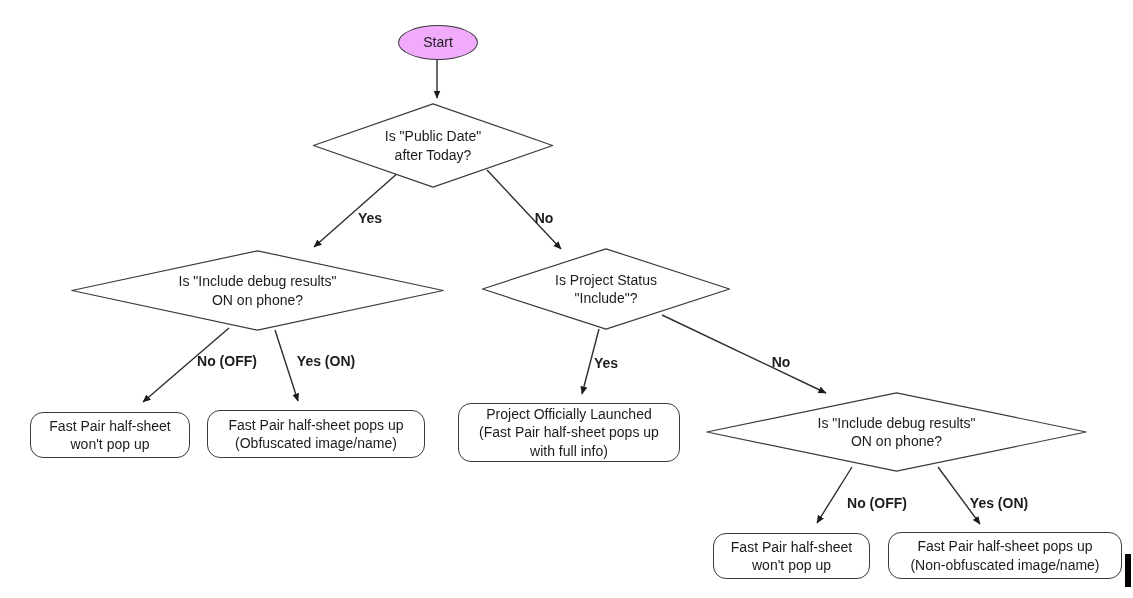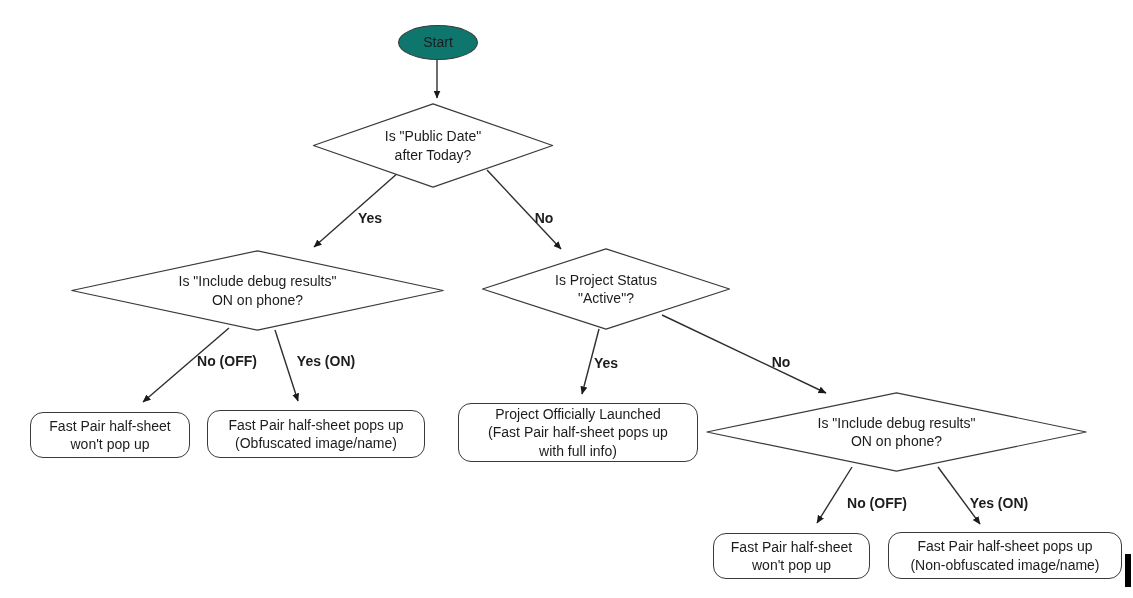"Start" .node.ellipse { background: #0f766e -> #f0abfc }
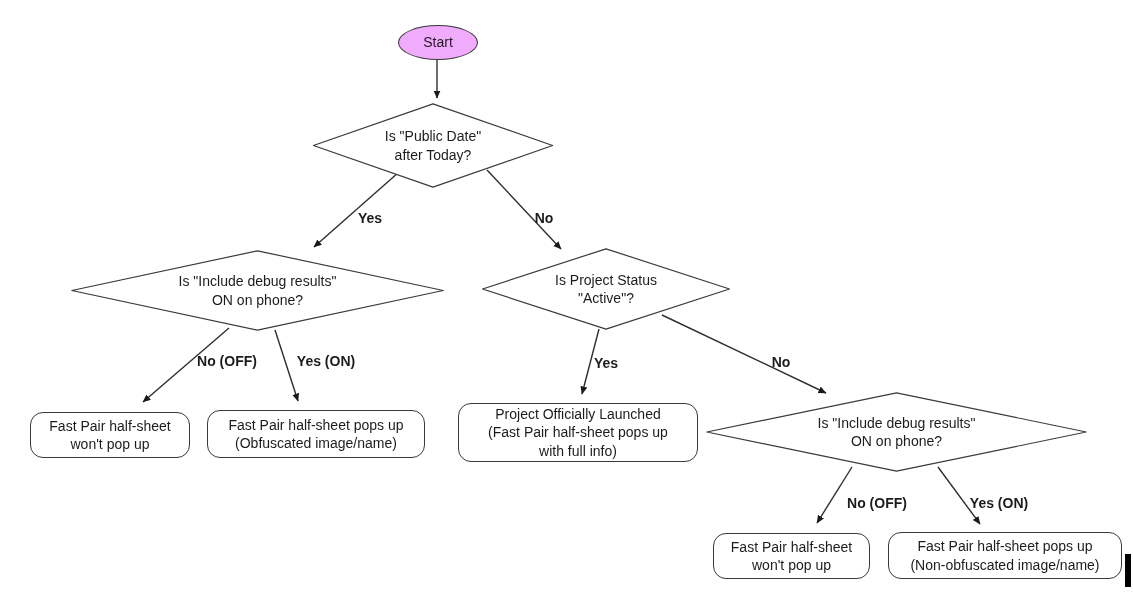"Is Project Status" div.label { text: Active -> Include }
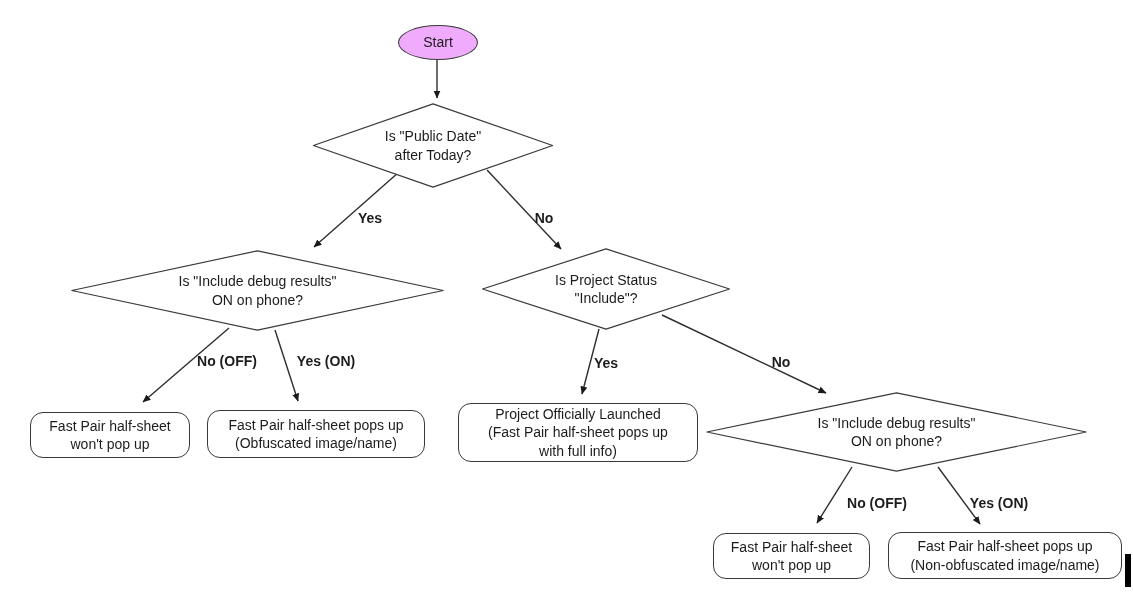"Project Officially Launched" div.node { width: 240px -> 222px }
